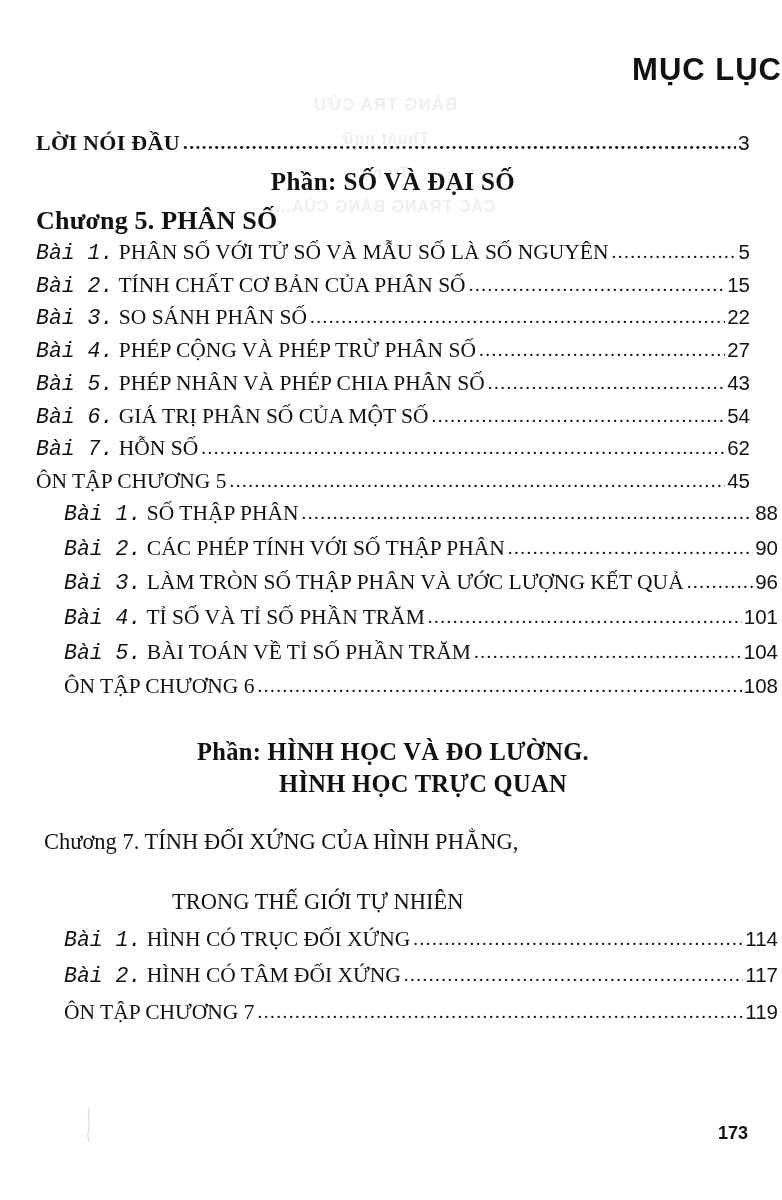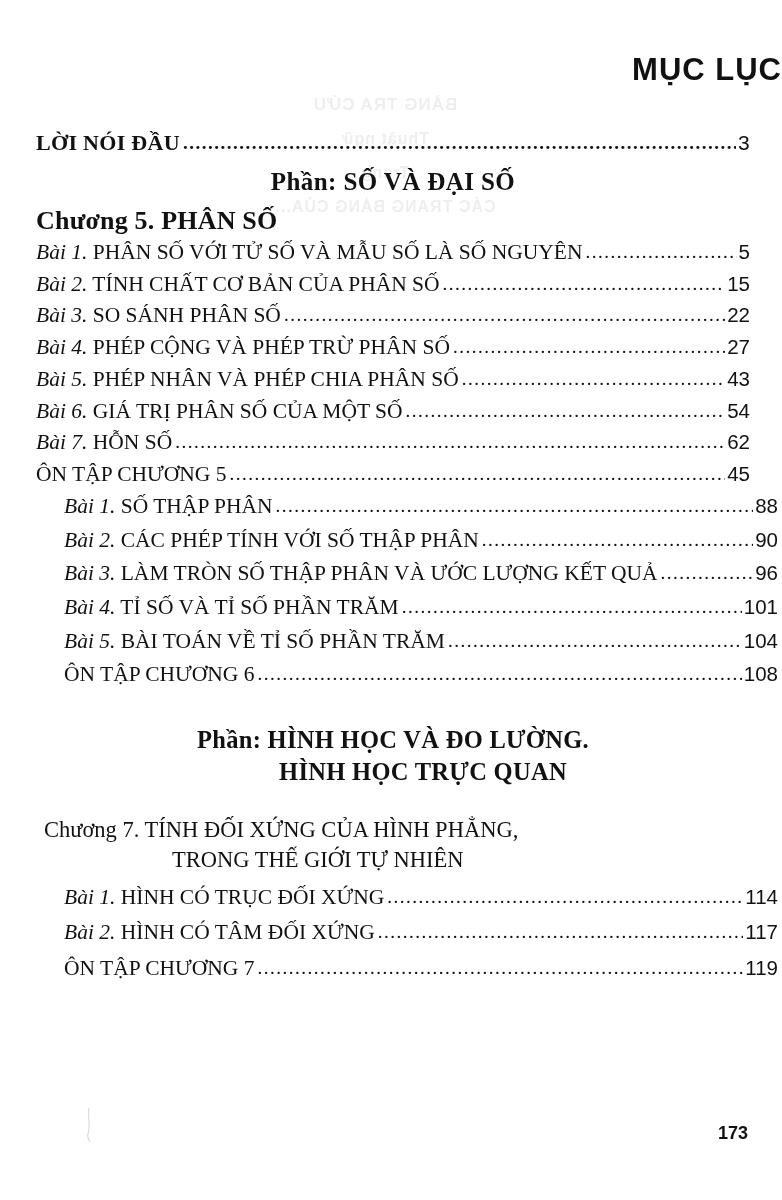"Bài 1." .entry .lbl .it { font-family: Liberation Serif, serif -> Liberation Mono, monospace }
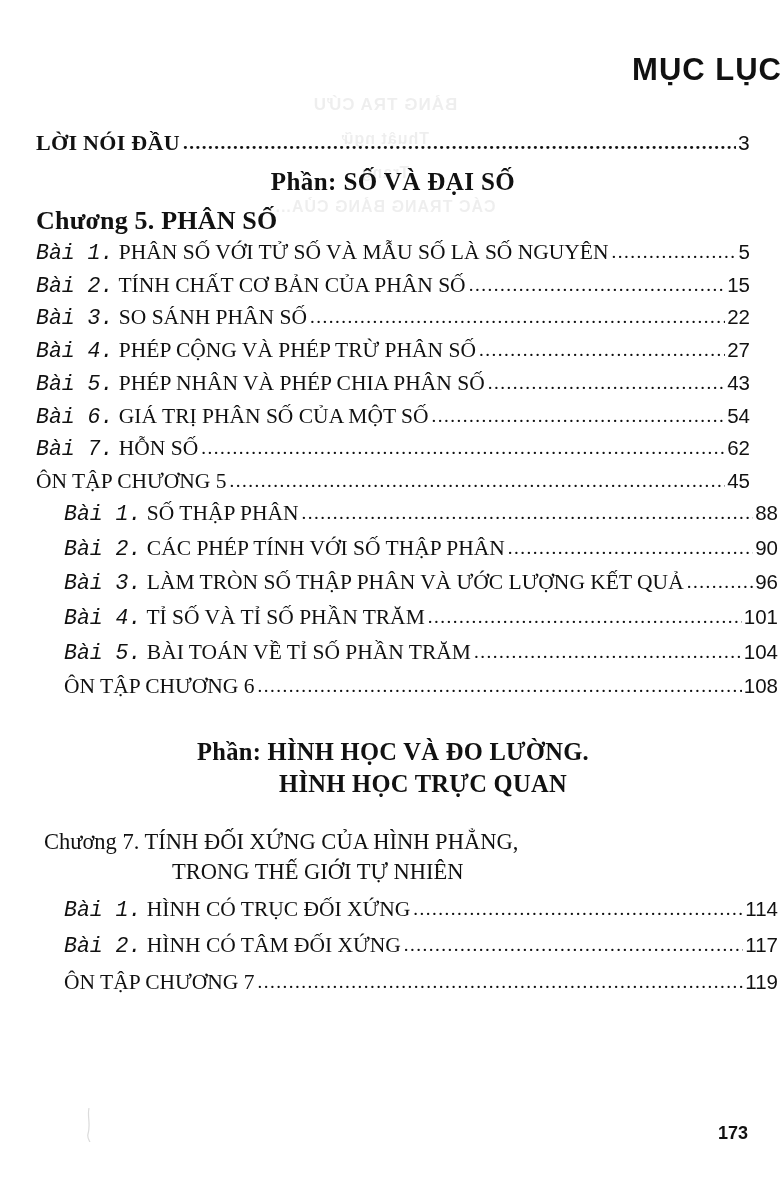"TRONG THẾ GIỚI TỰ NHIÊN" .chapter-2line .l2 { margin-top: none -> 30px }
